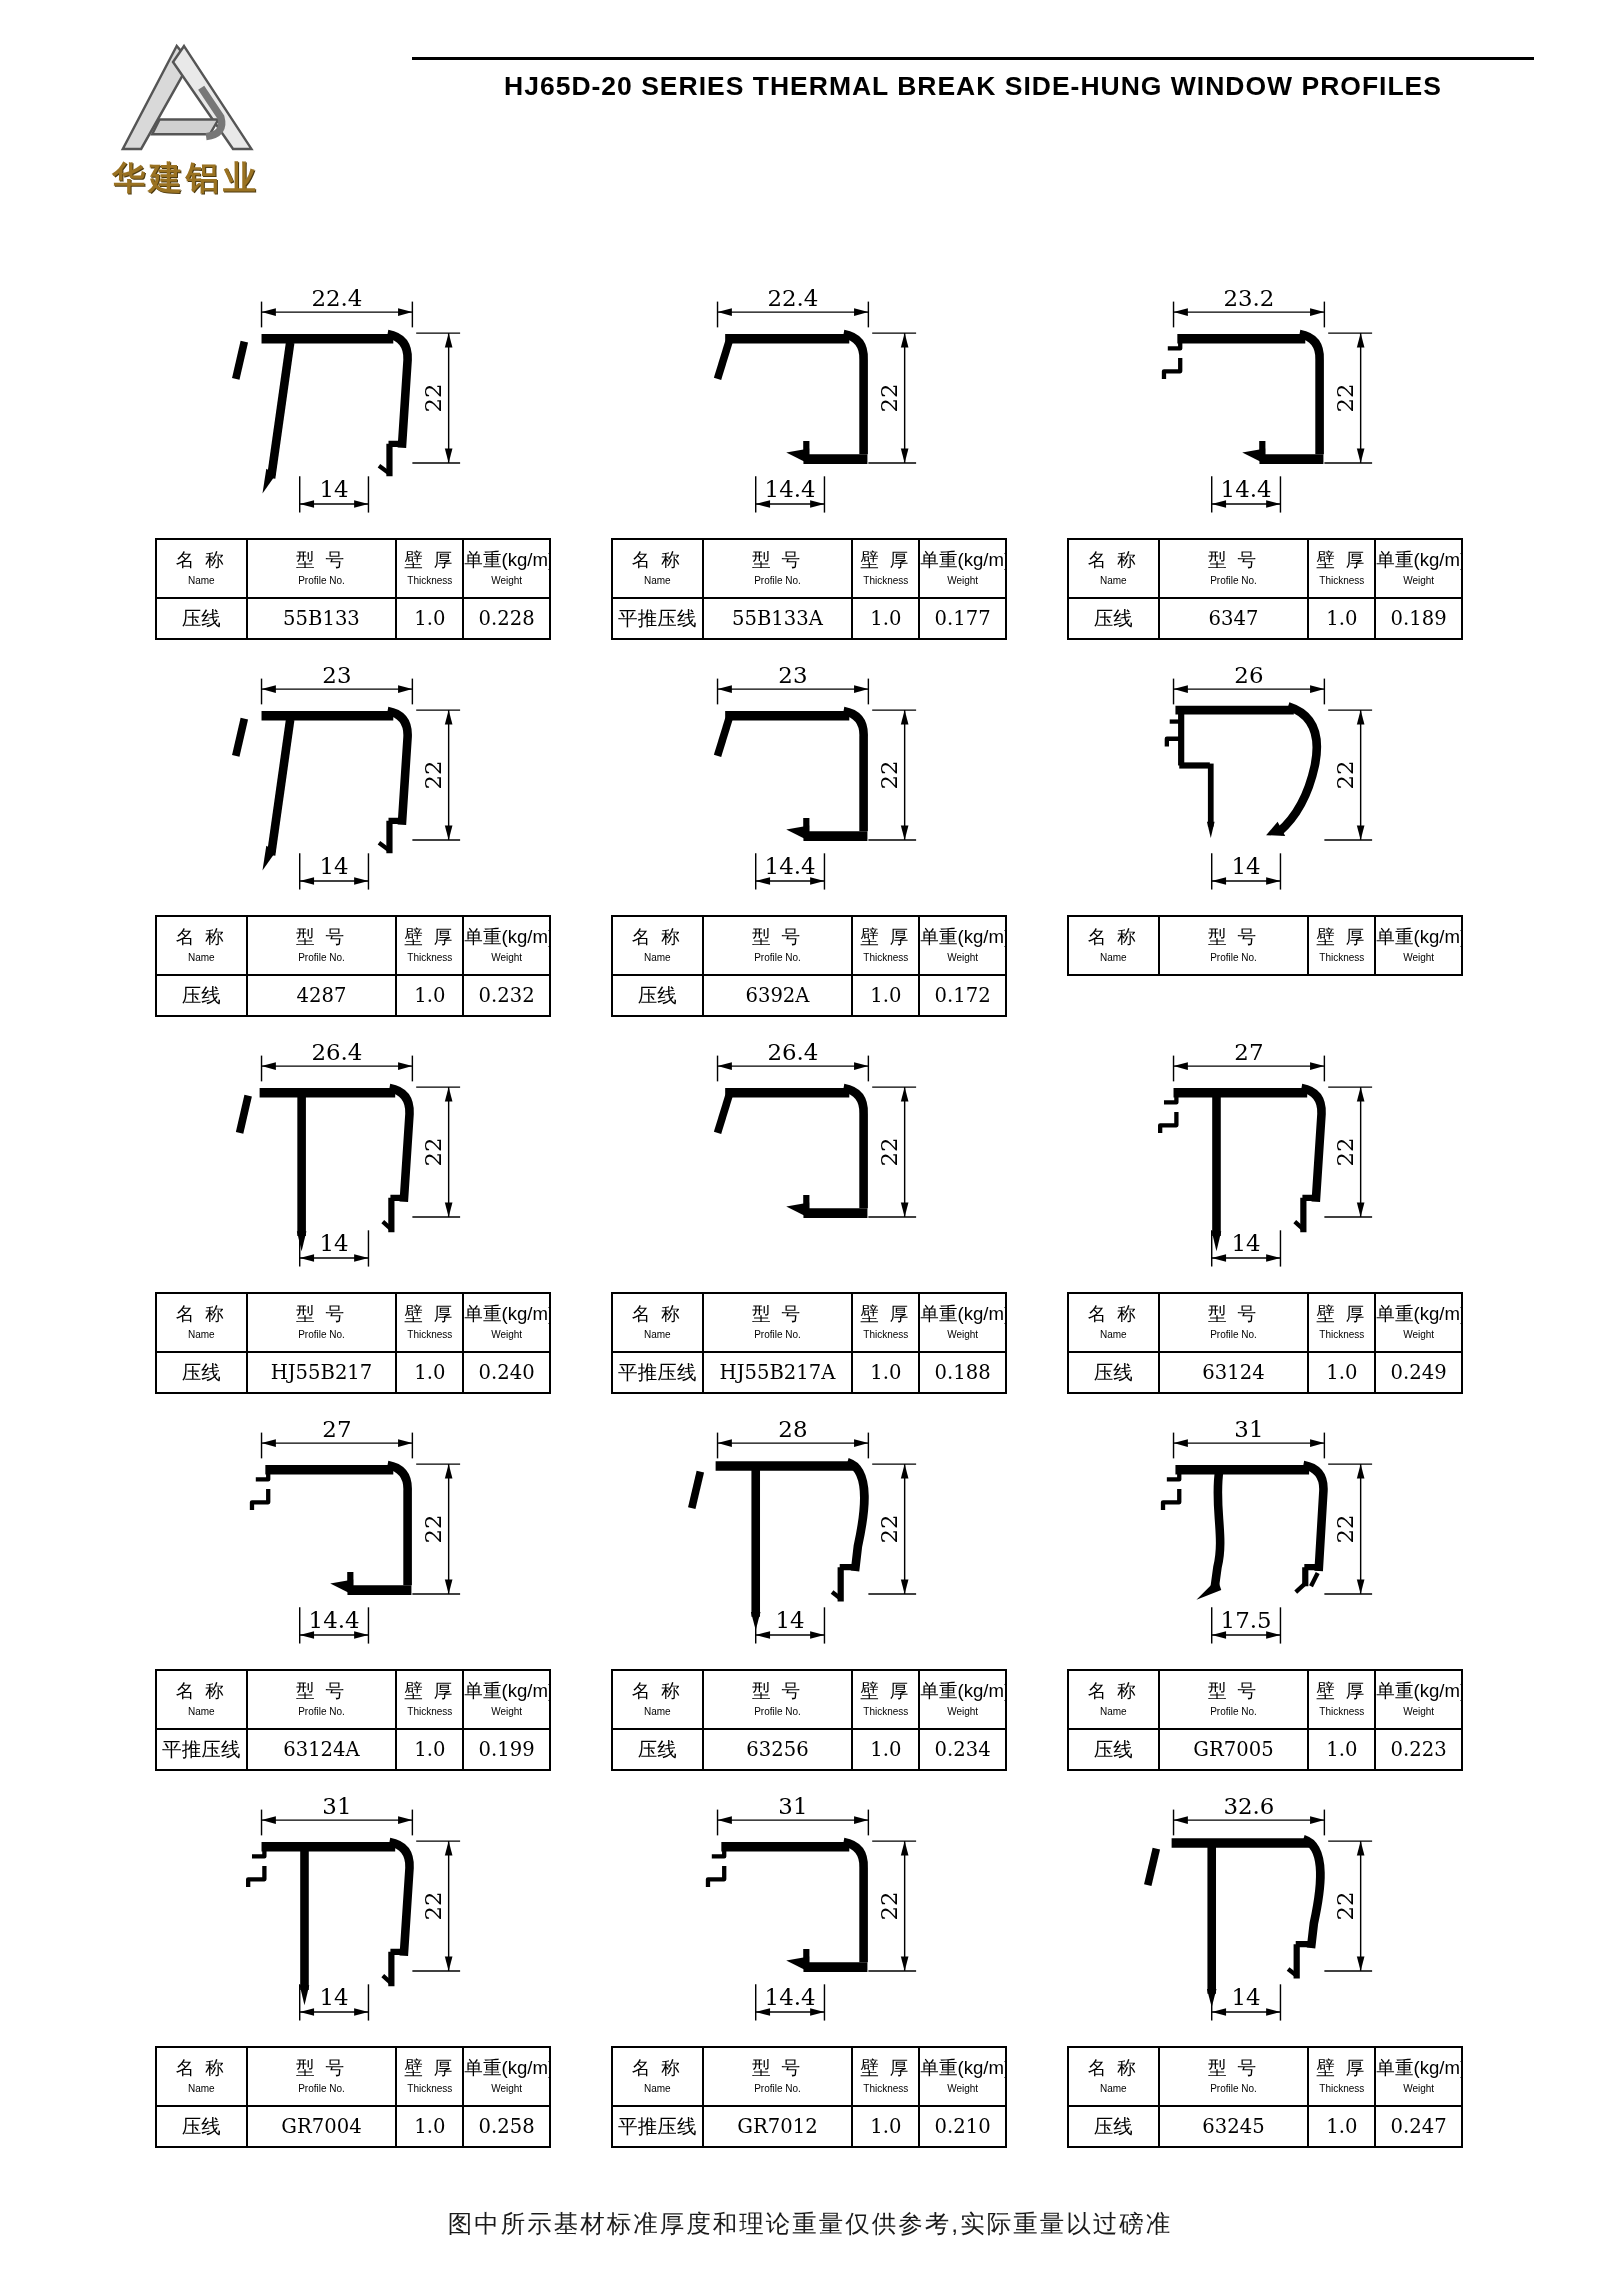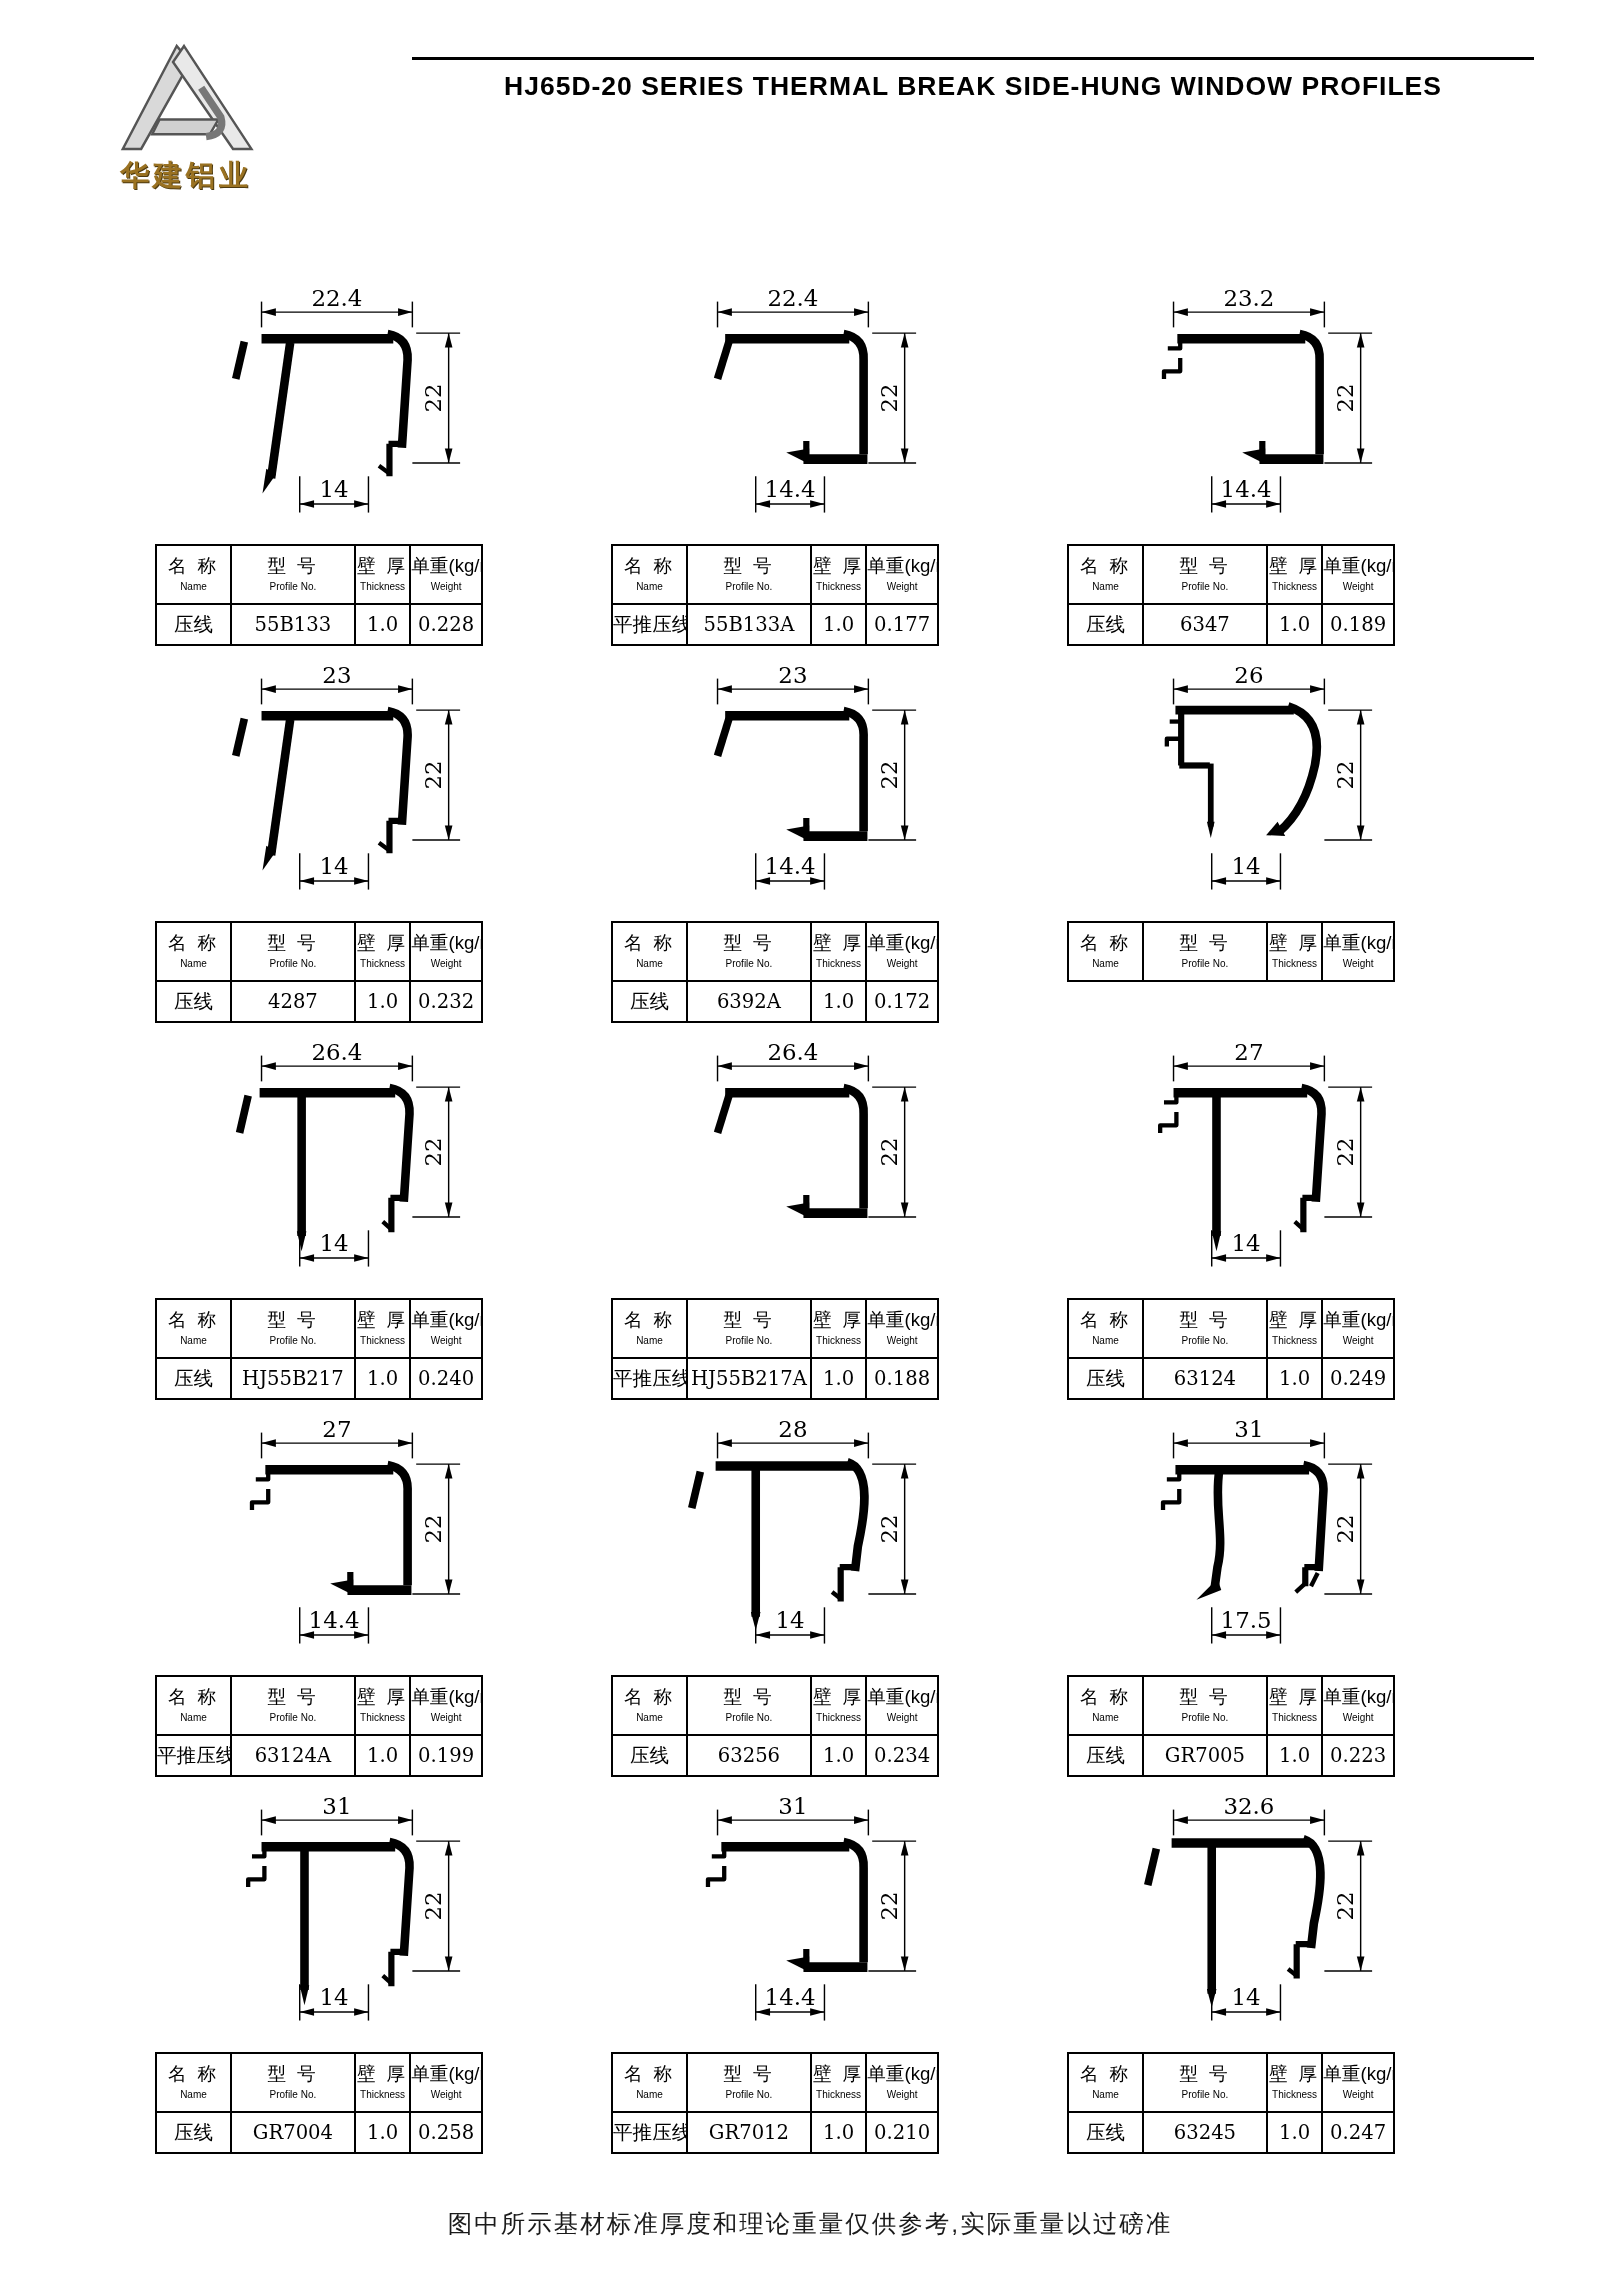"华建铝业" .logo-text { font-size: 29px -> 33px }
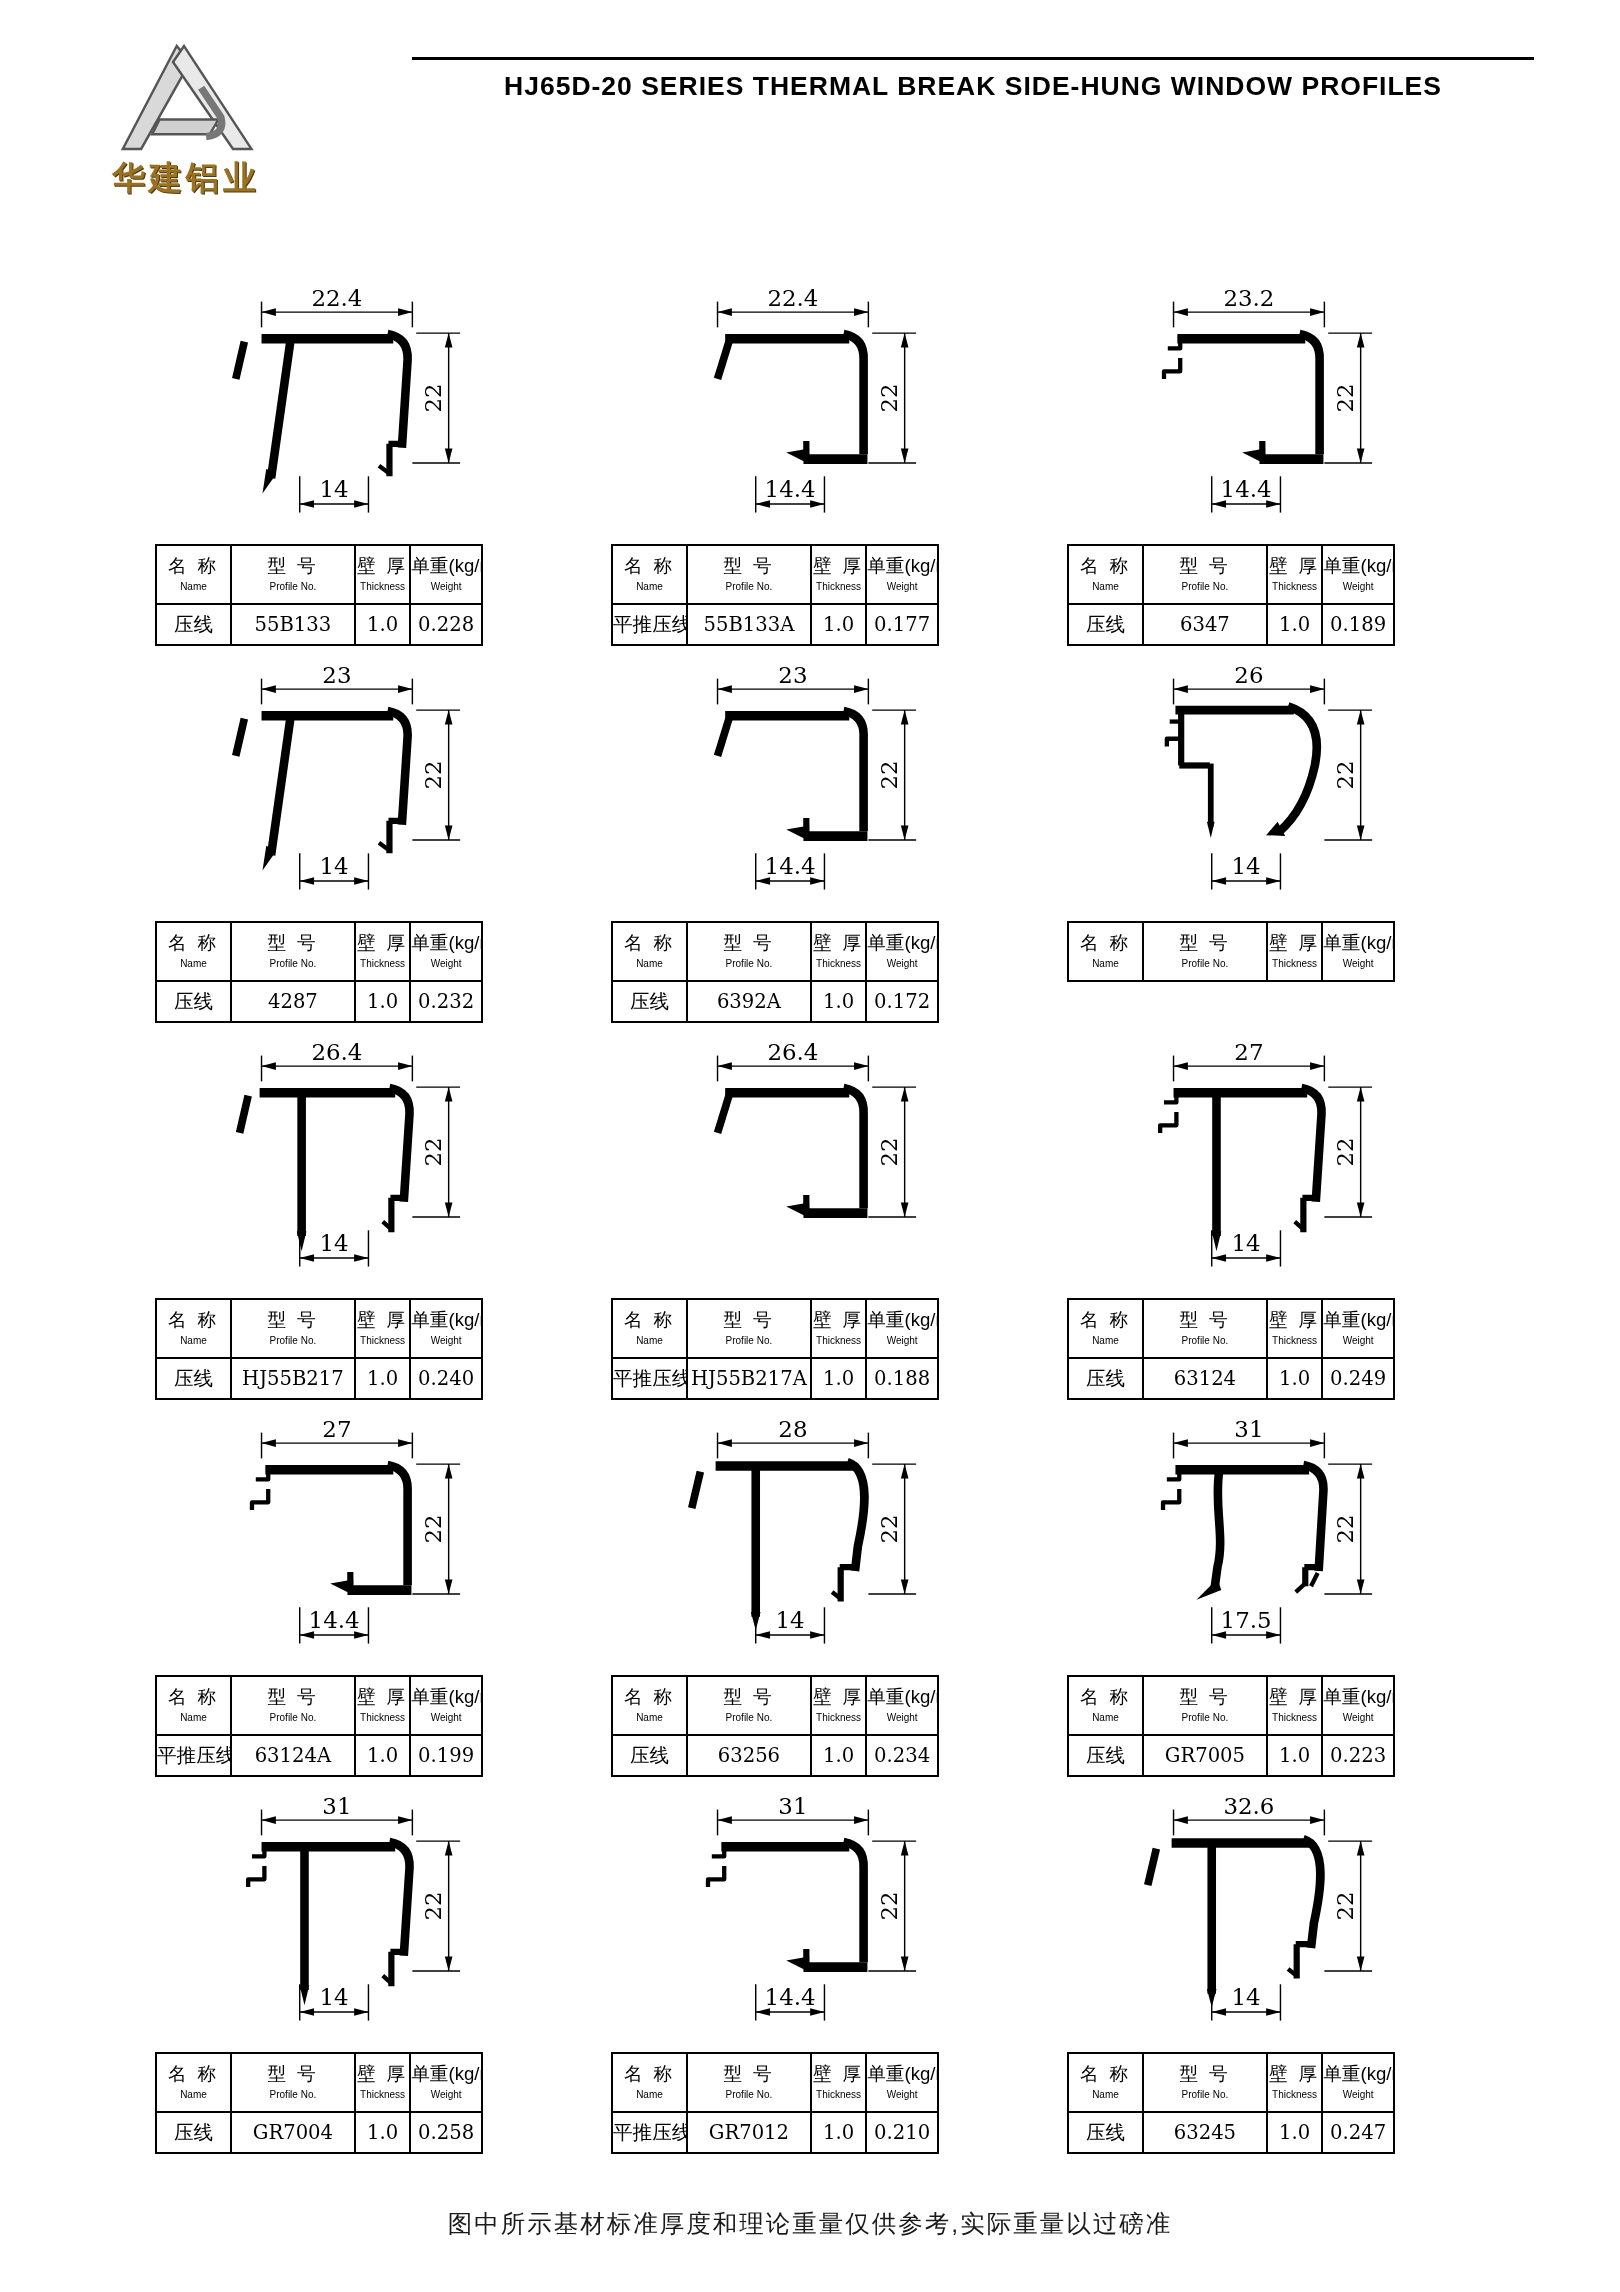"名 称" table.spec { margin-top: 19px -> 13px; width: 328px -> 396px }
